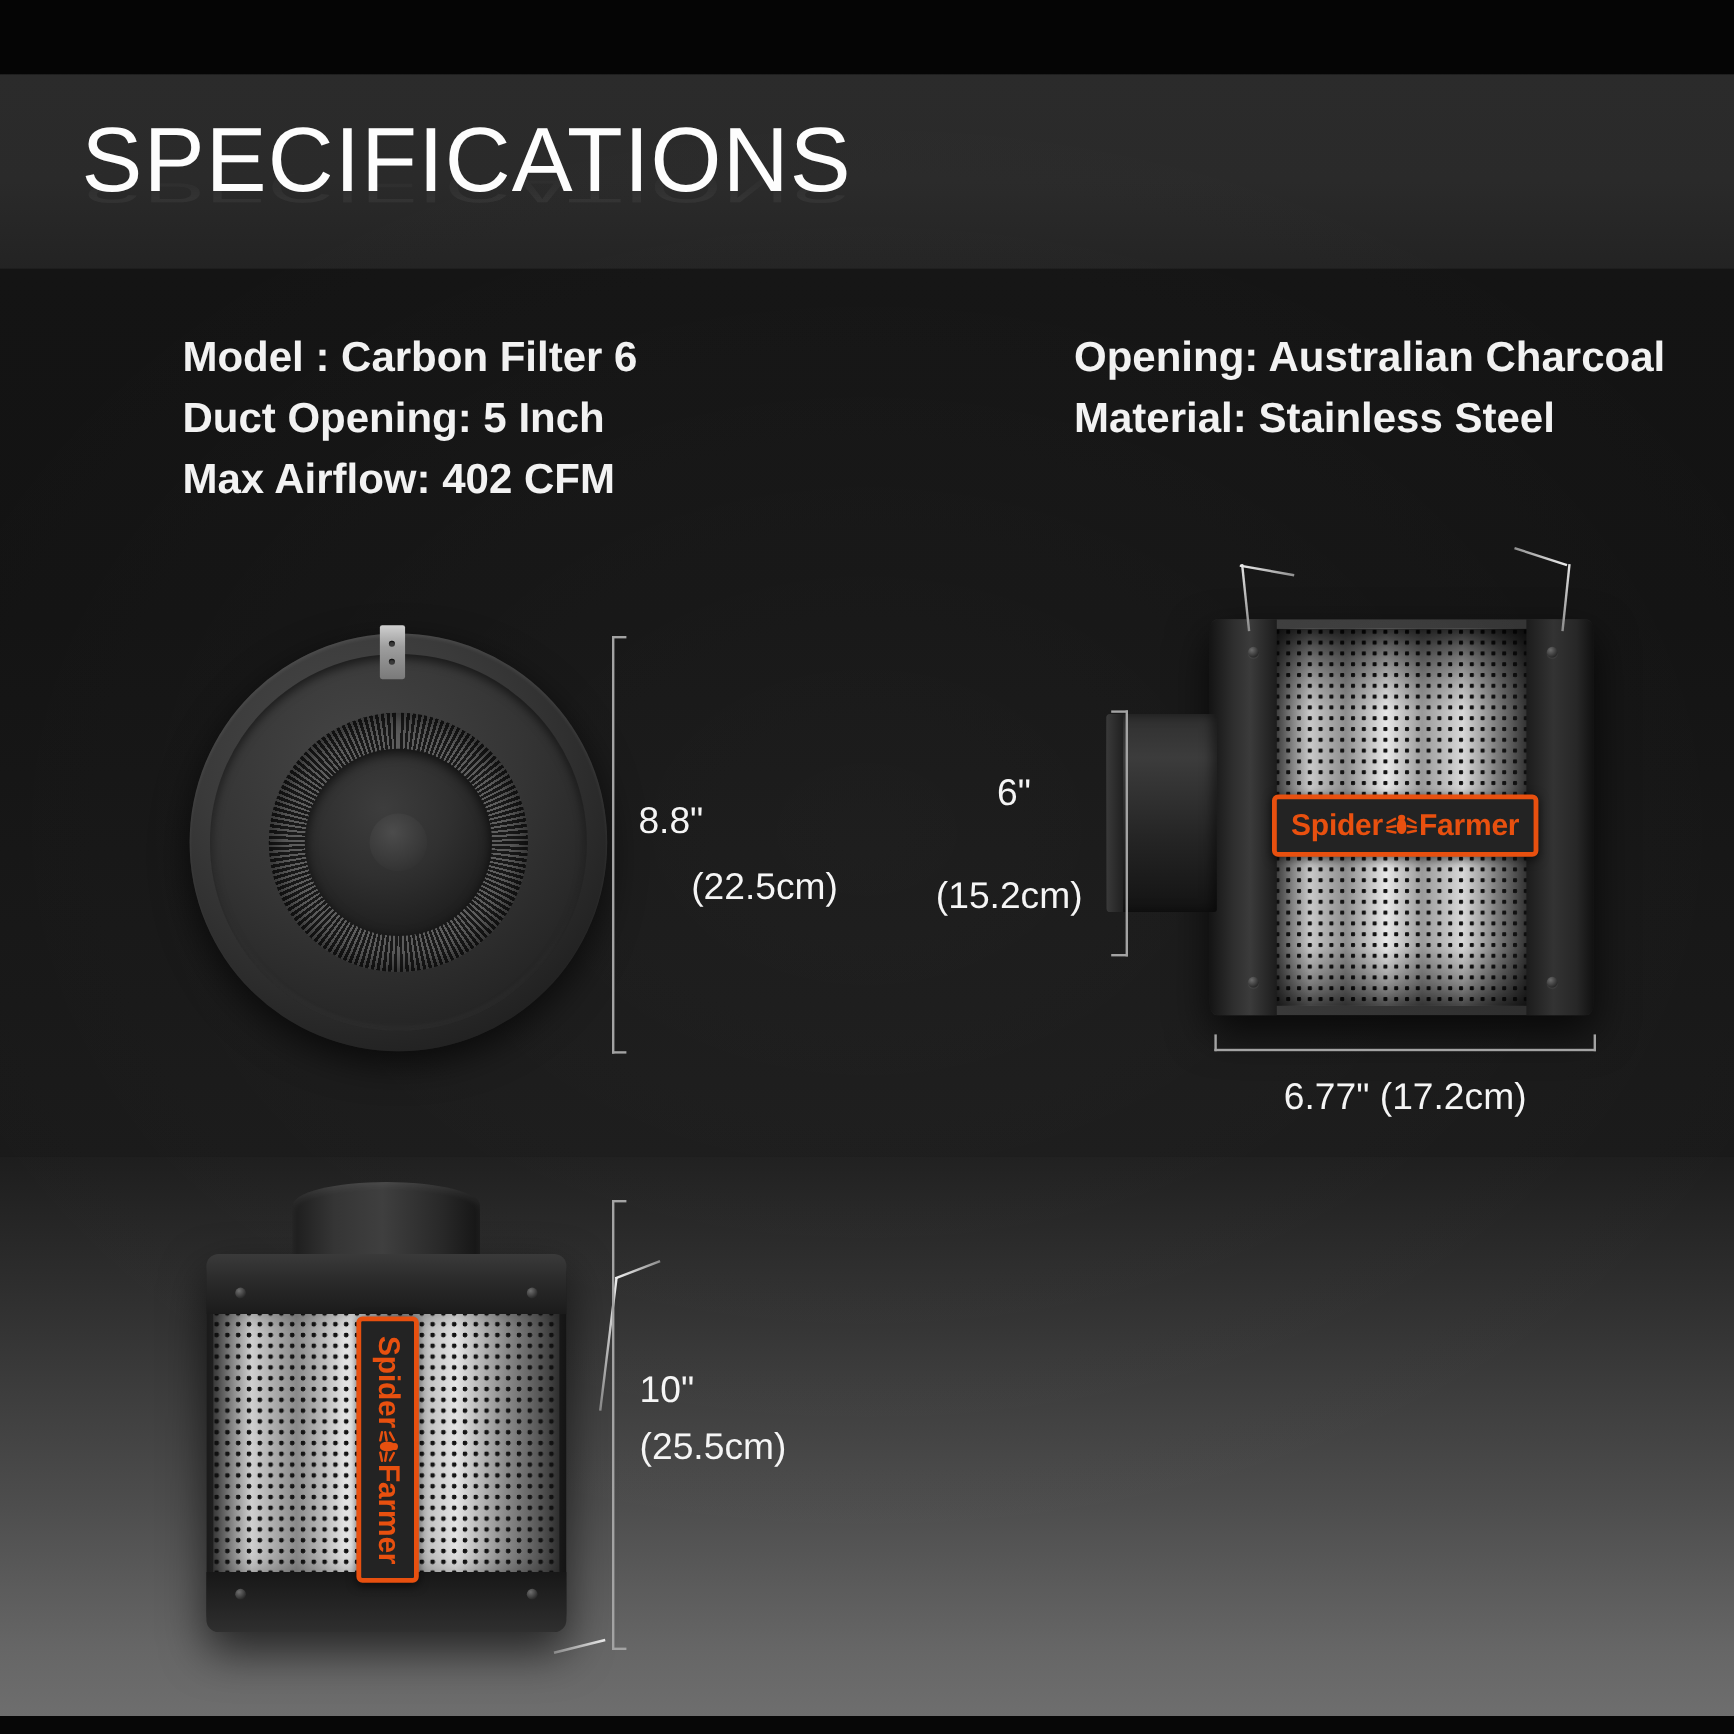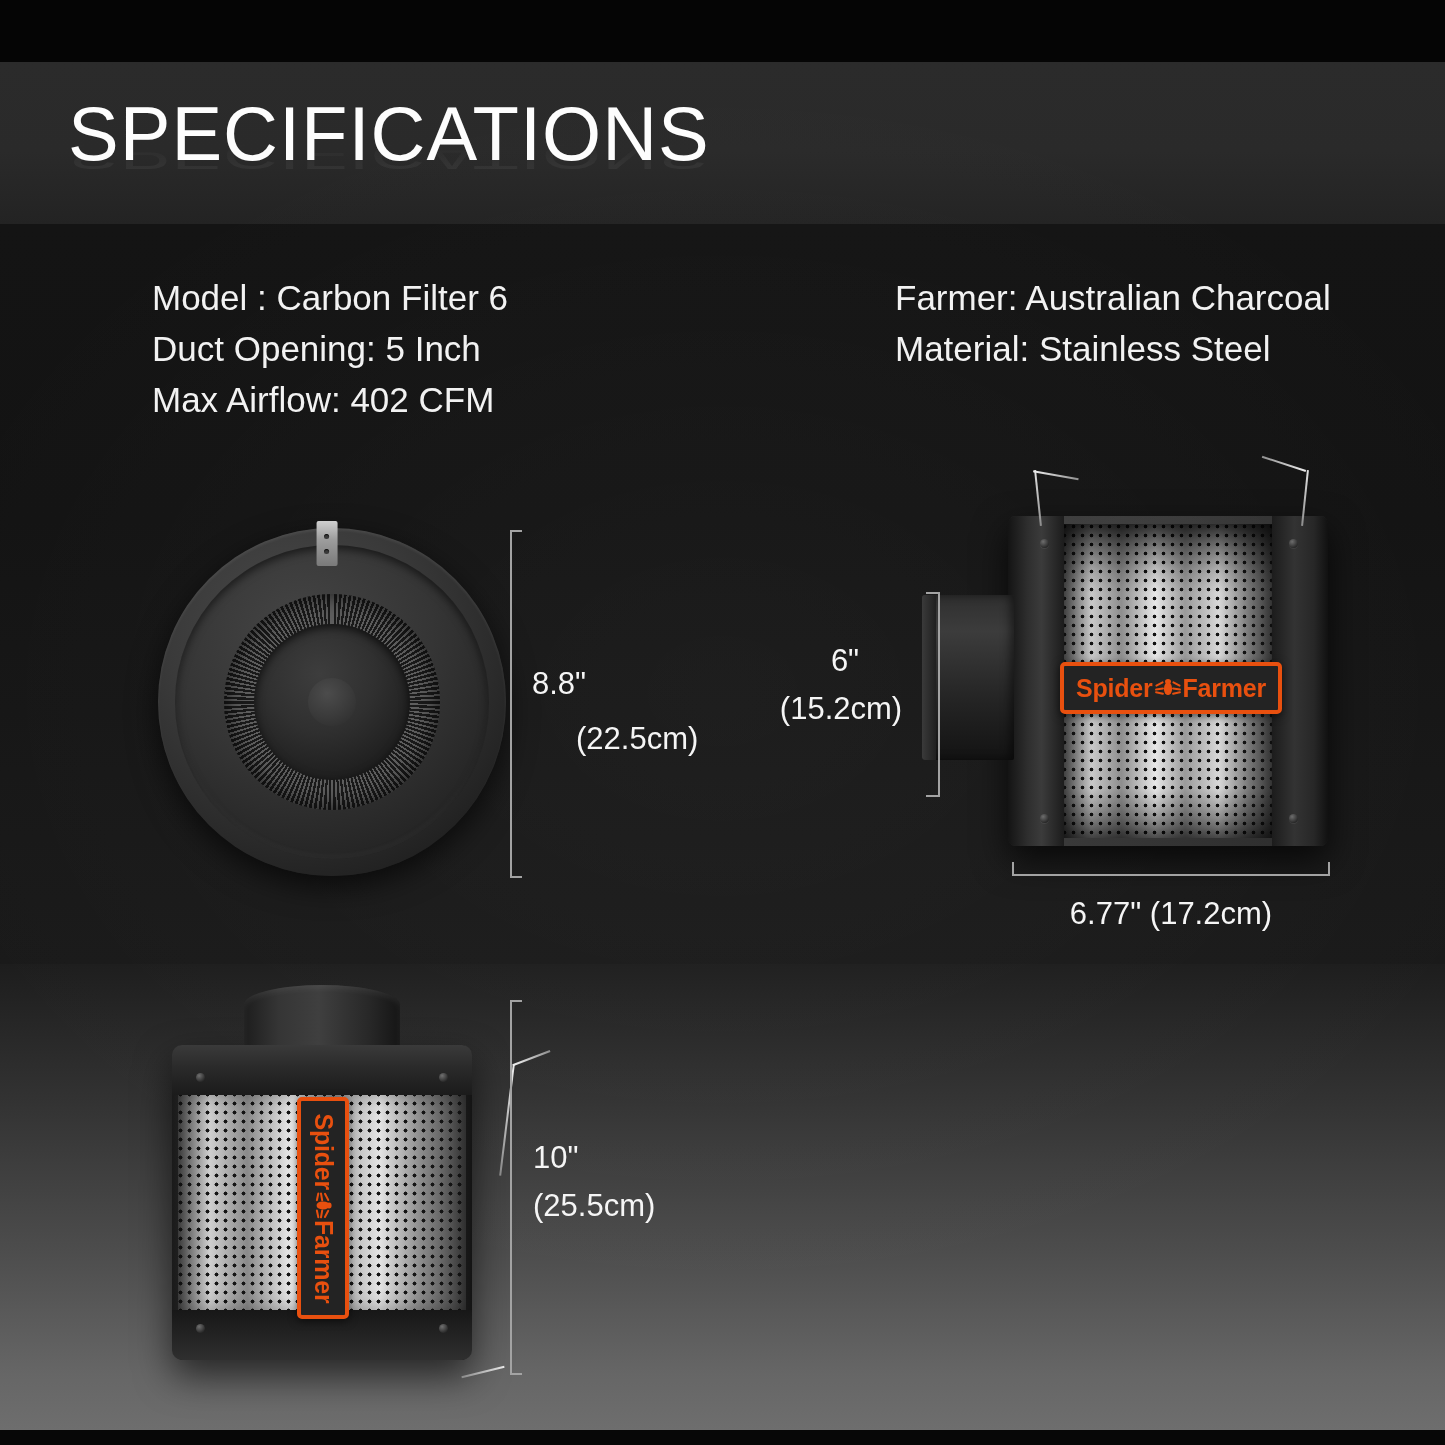"Model : Carbon Filter 6" .spec-line { font-weight: 400 -> 700 }
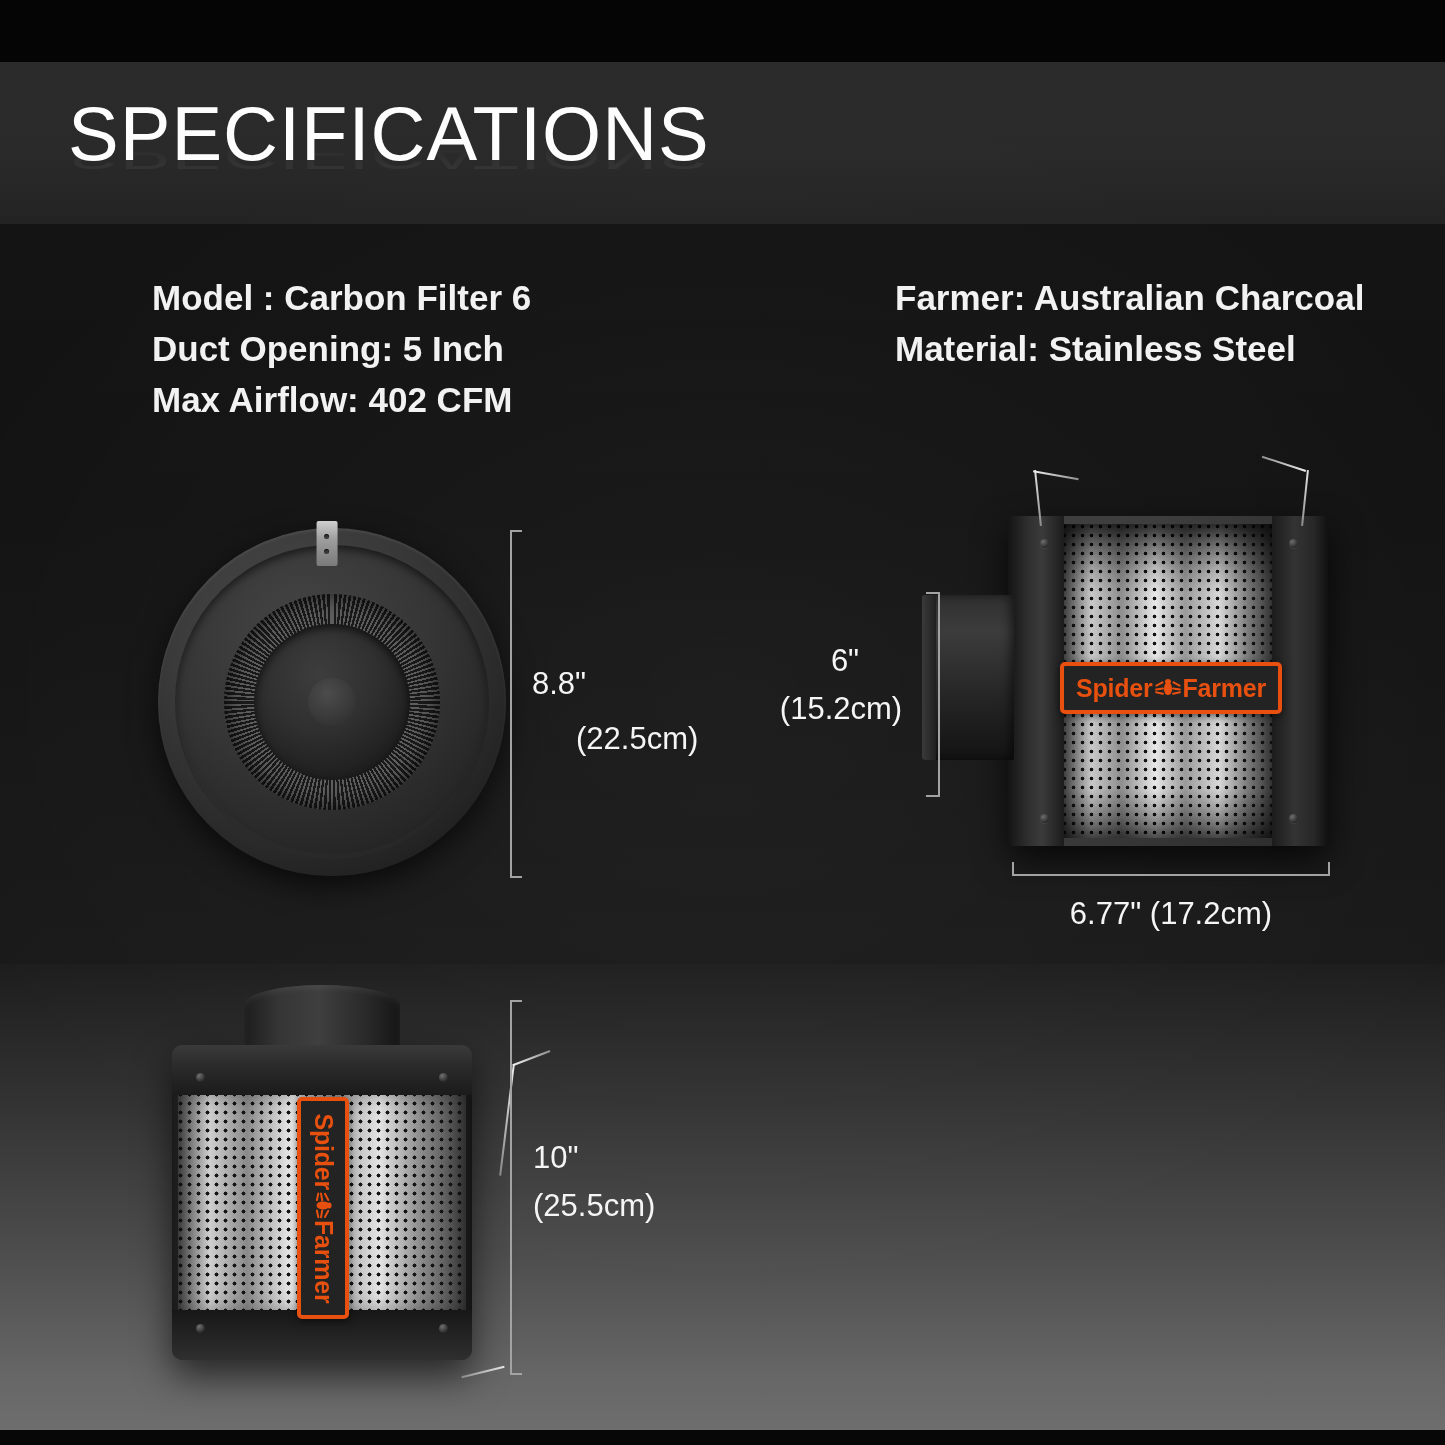"Farmer: Australian Charcoal" div.spec-line { text: Farmer -> Opening }
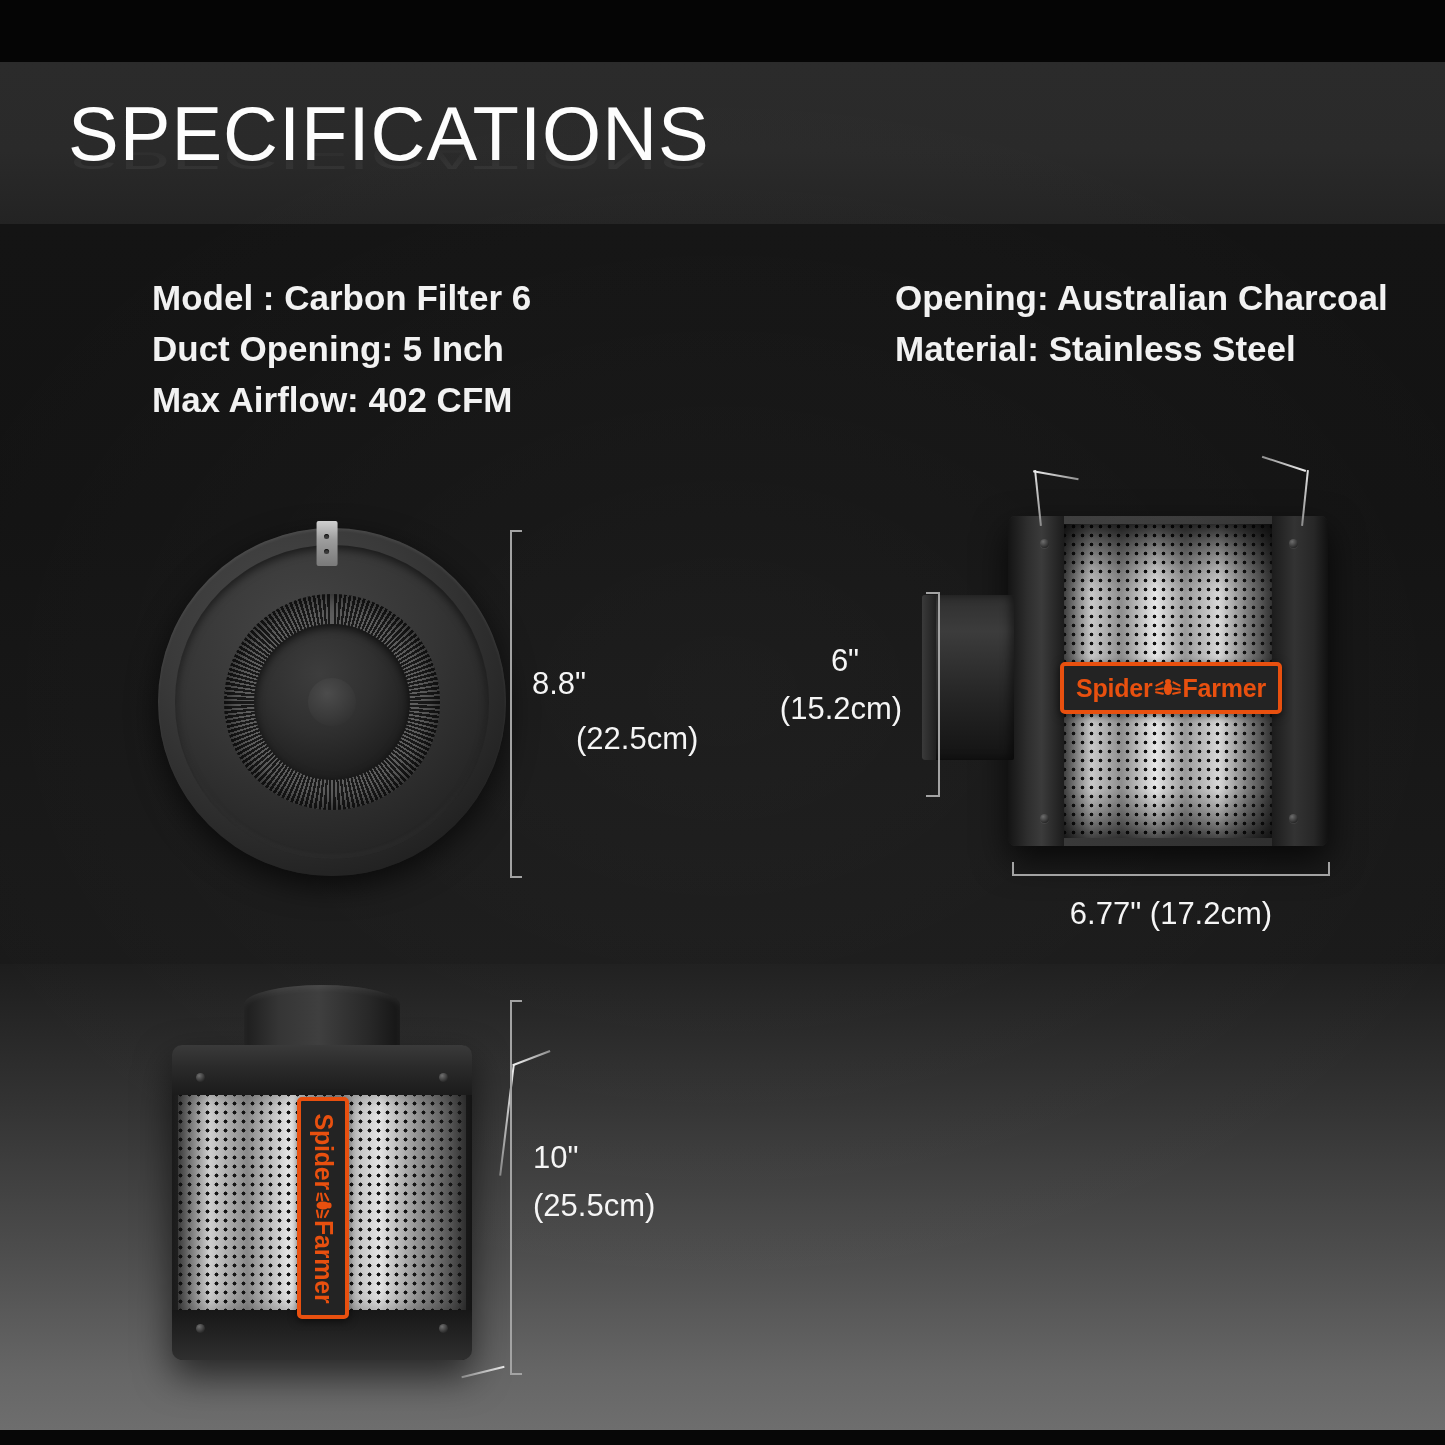"(15.2cm)" div.dim-label { top: 688px -> 726px }
